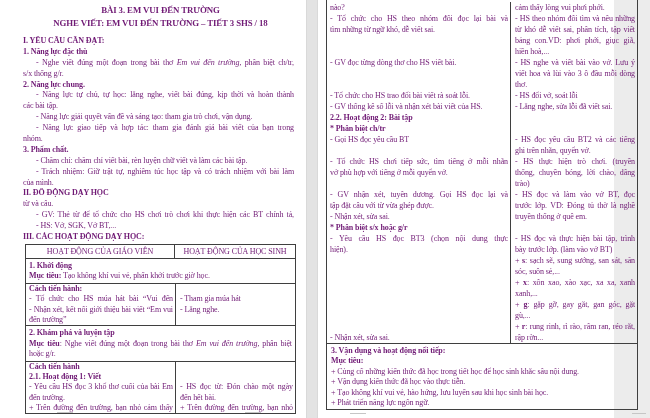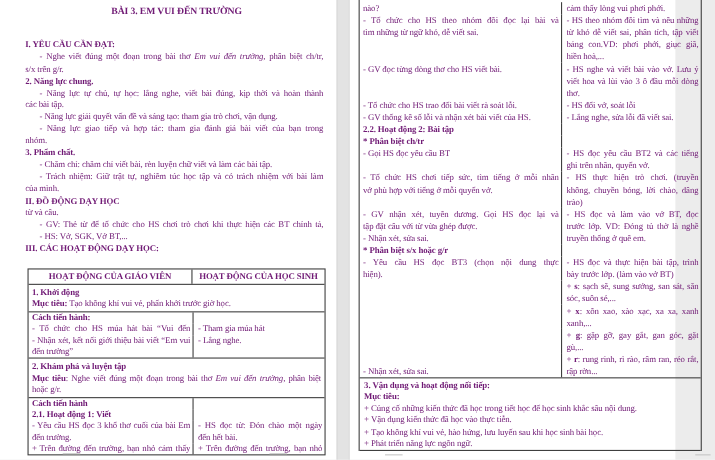"NGHE VIẾT: EM VUI ĐẾN" div.ln { html: none -> <div><span>NGHE VIẾT: EM VUI ĐẾN TRƯỜNG – TIẾT 3 SHS / 18</span></div> }
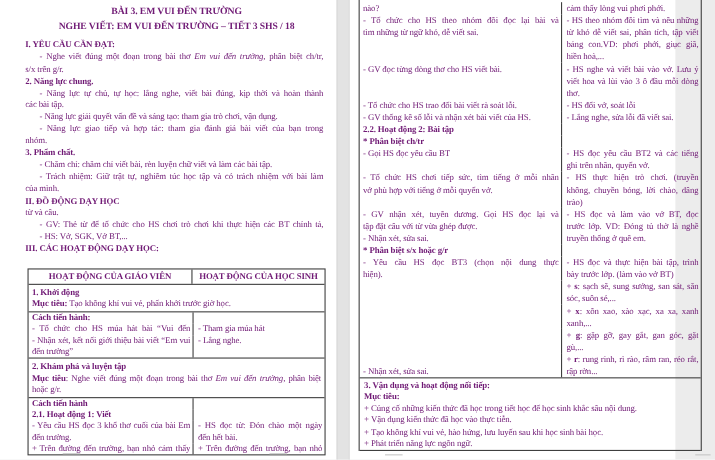"1. Năng lực đặc thù" div.ln { html: none -> <div><span>1. Năng lực đặc thù</span></div> }
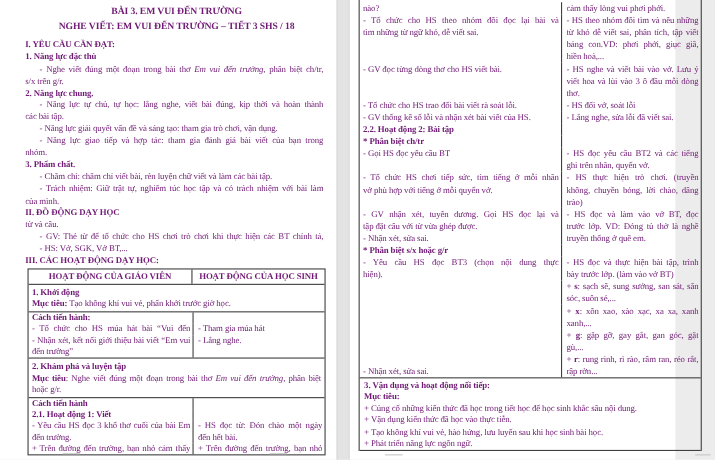"s/x trên g/r." span { text: trên -> thống }
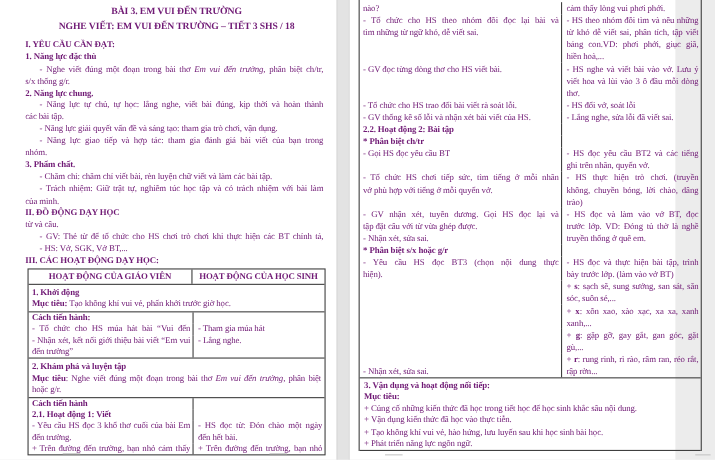"không, chuyền bóng, lời chào," span { text: không -> thống }
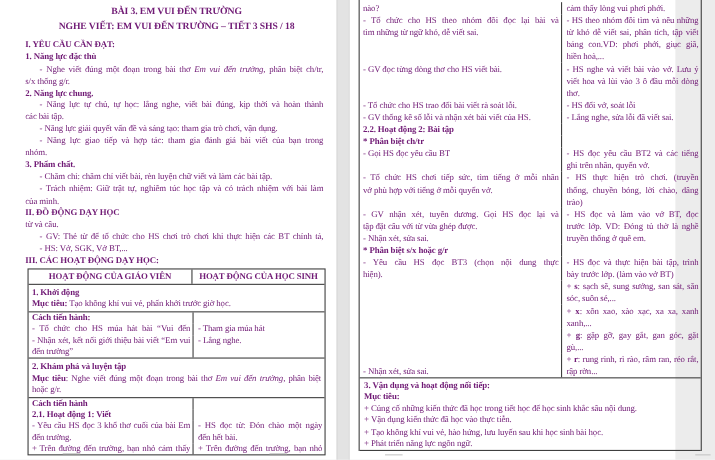"HOẠT ĐỘNG CỦA GIÁO VIÊN" .thead .hc { font-weight: bold -> normal }
